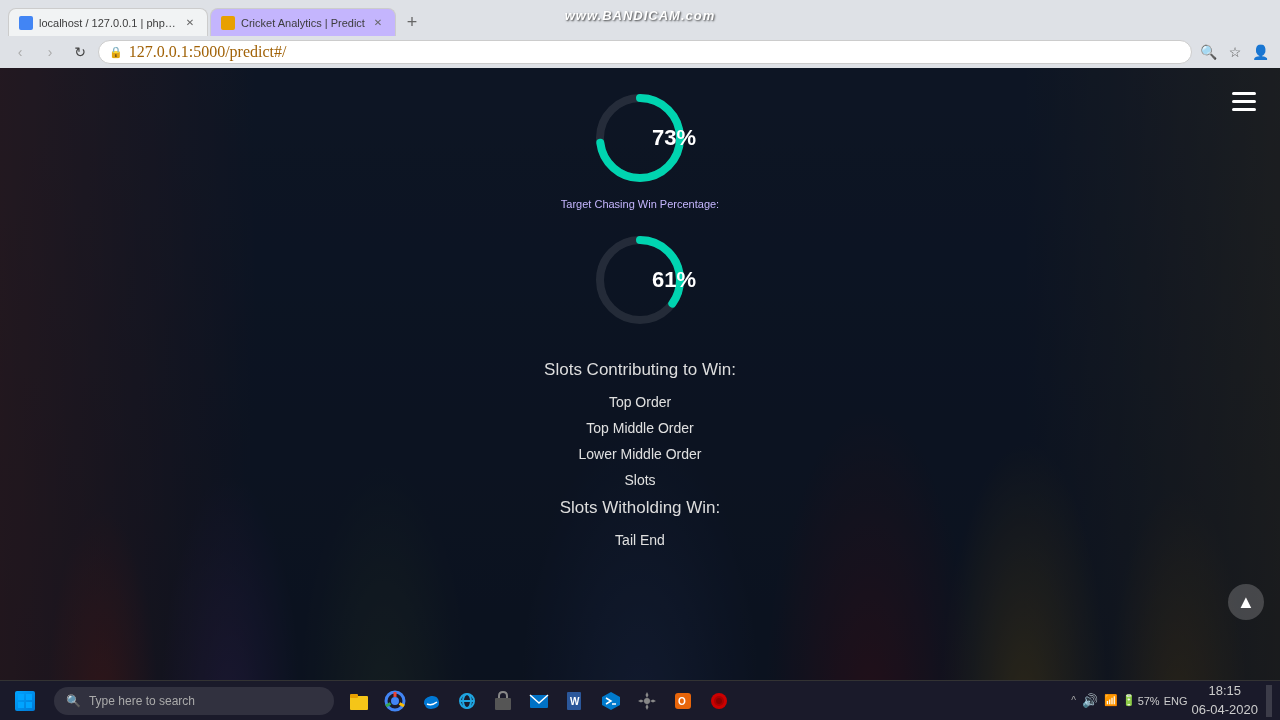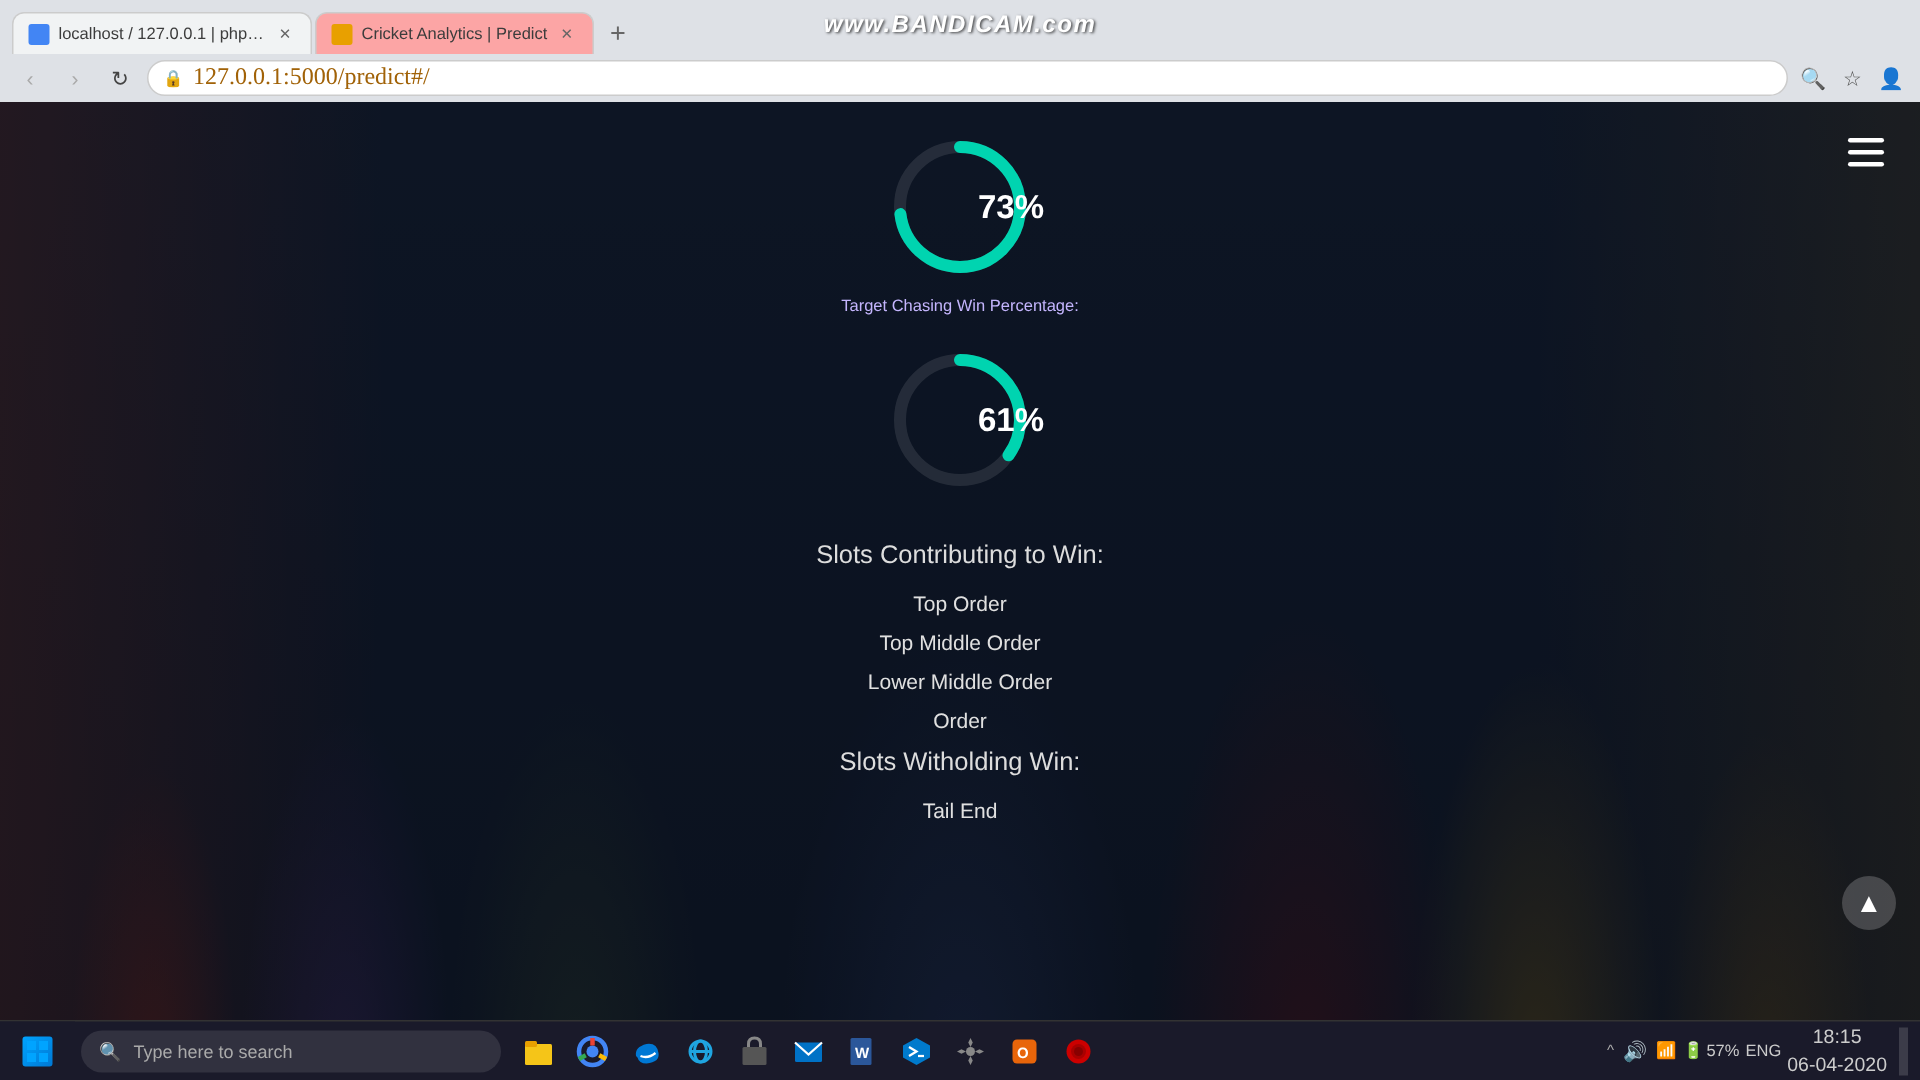"Cricket Analytics | Predict" .tab.active { background: #fca5a5 -> #c4b5fd }
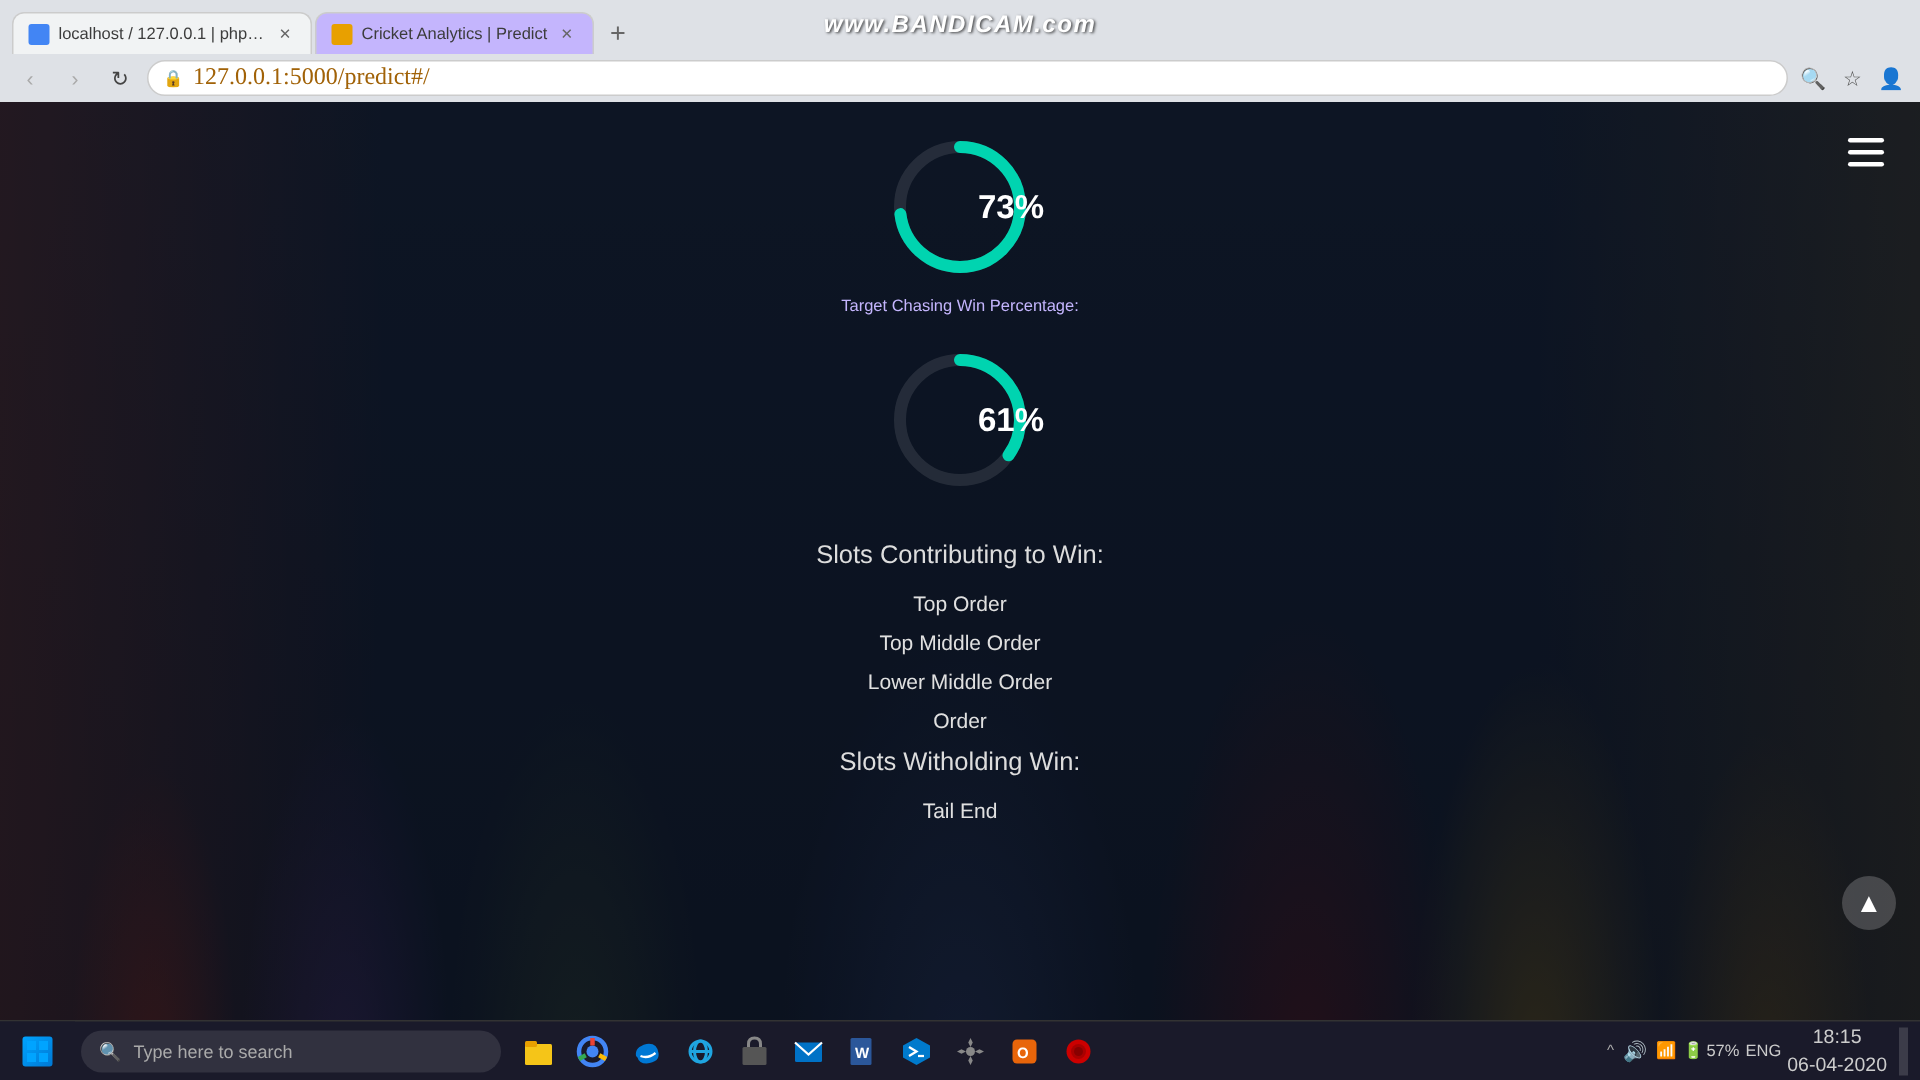"www.BANDICAM.com" .bandicam-watermark { font-size: 16px -> 13px }
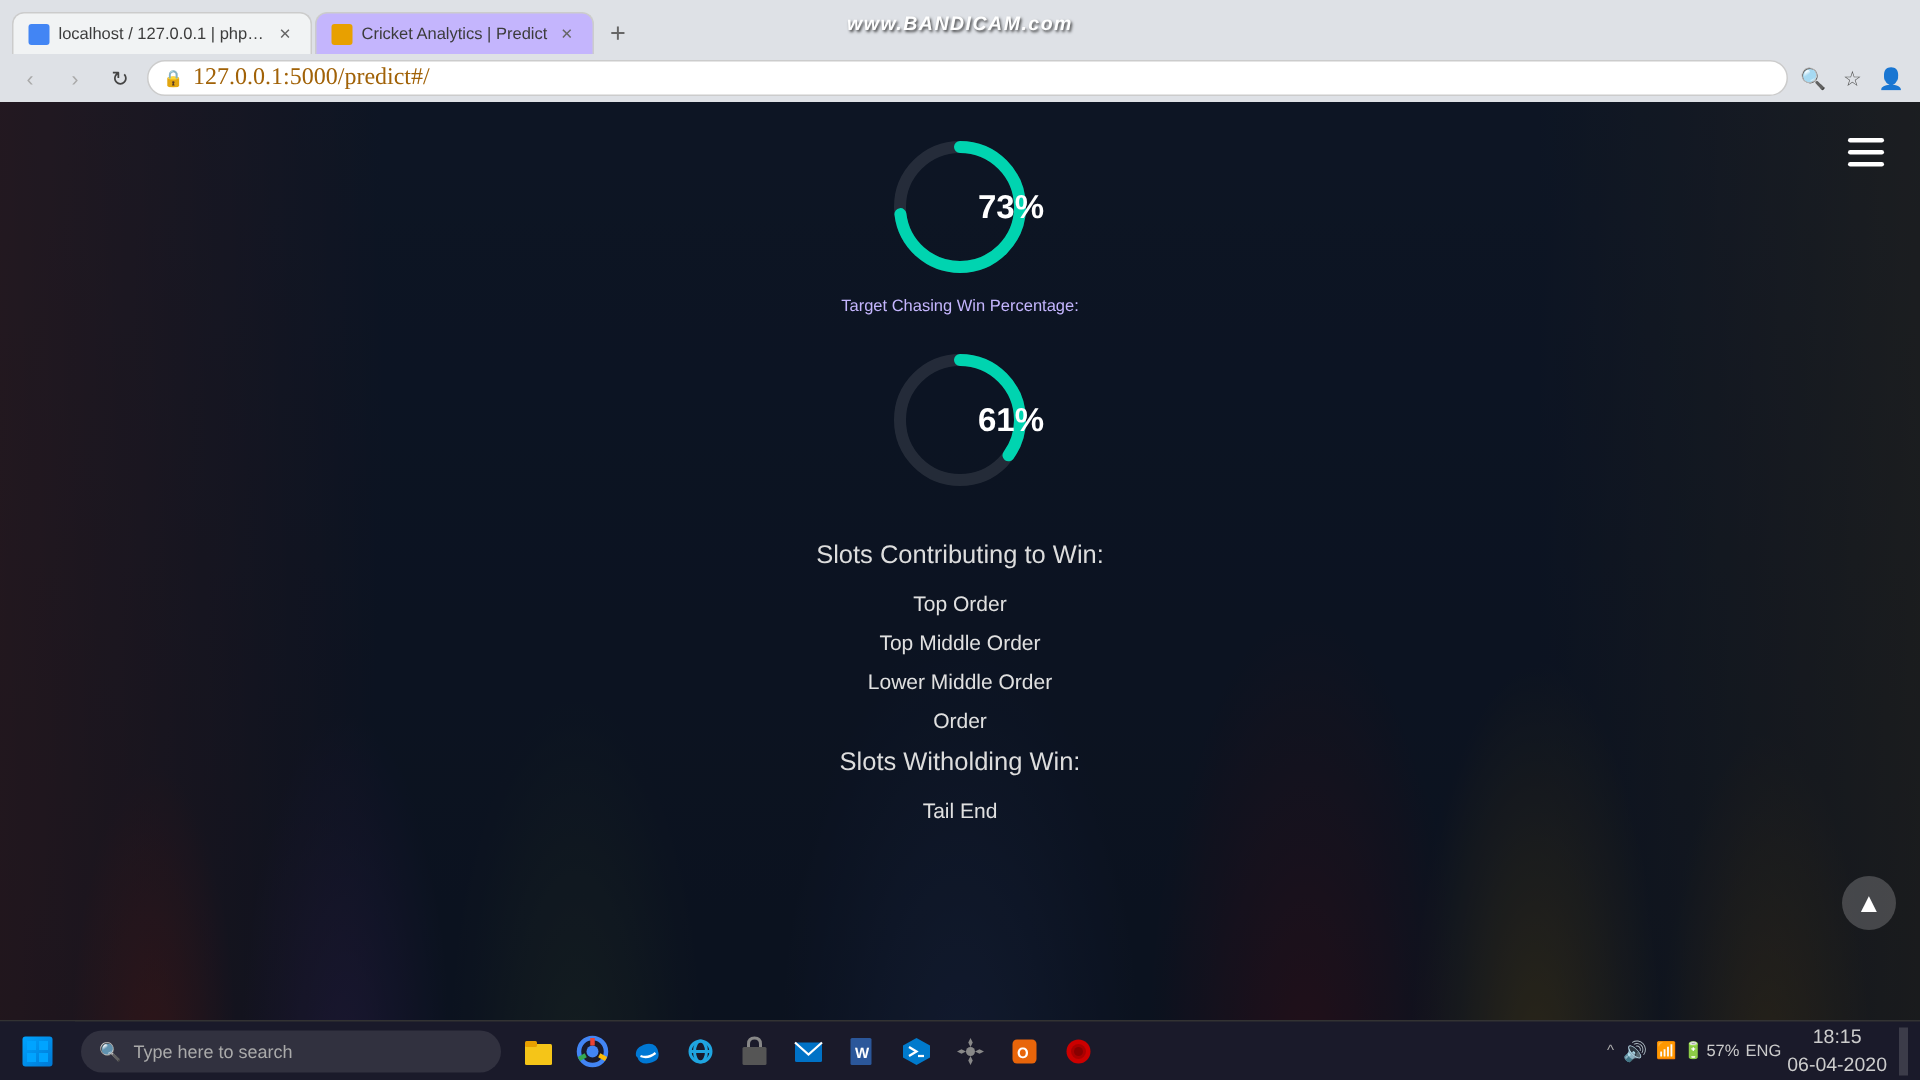"Order" div.item-label { text: Order -> Slots }
